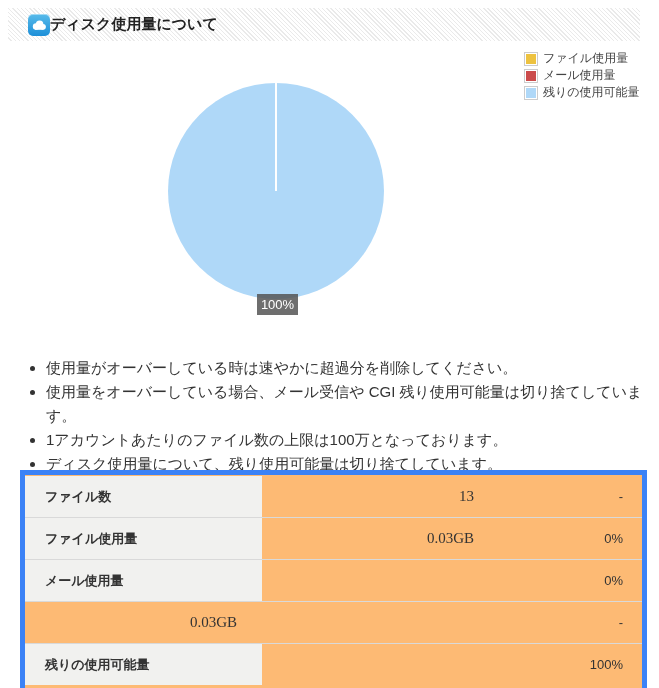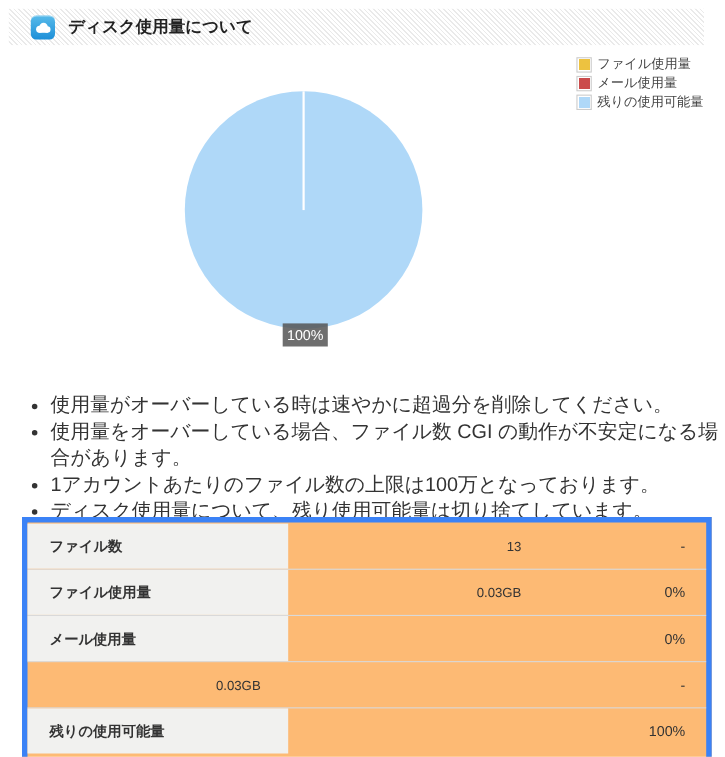"ディスク使用量について" .hdr-title { margin-left: 12px -> none }
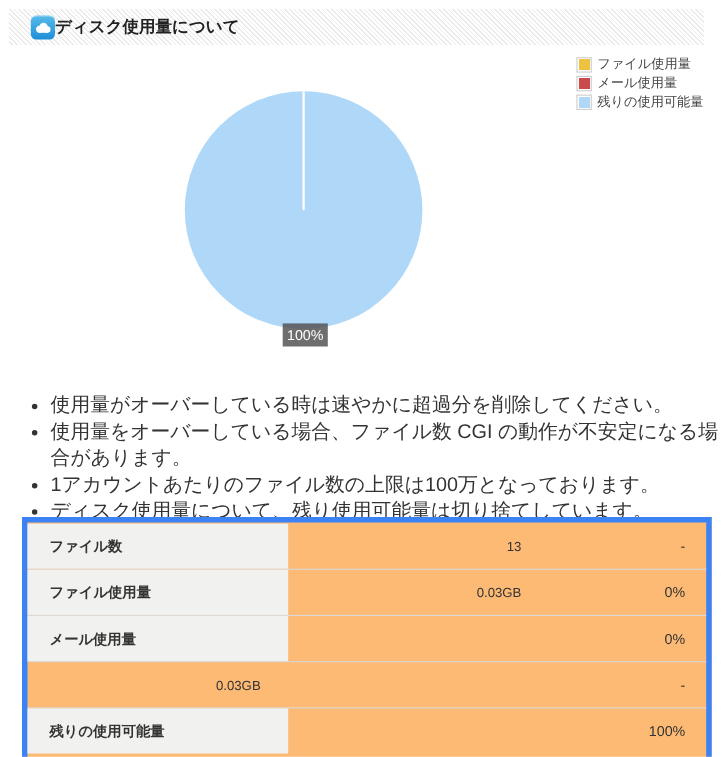"使用量がオーバーしている時は速やかに超過分を削除してください。" .notes li { font-size: 18px -> 15px }
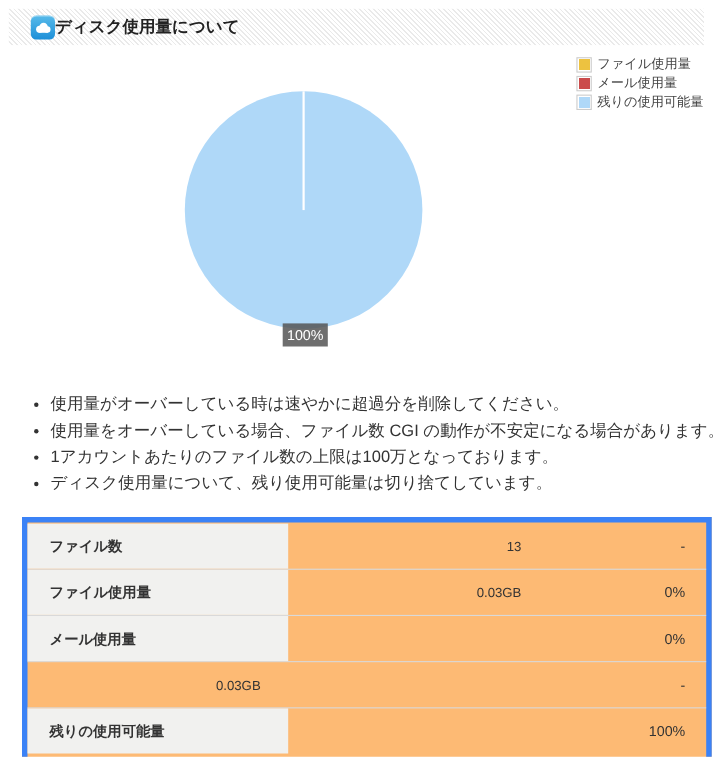"使用量をオーバーしている場合、ファイル数 CGI" li { text: ファイル数 CGI の動作が不安定になる場合があり -> メール受信や CGI 残り使用可能量は切り捨てしてい }
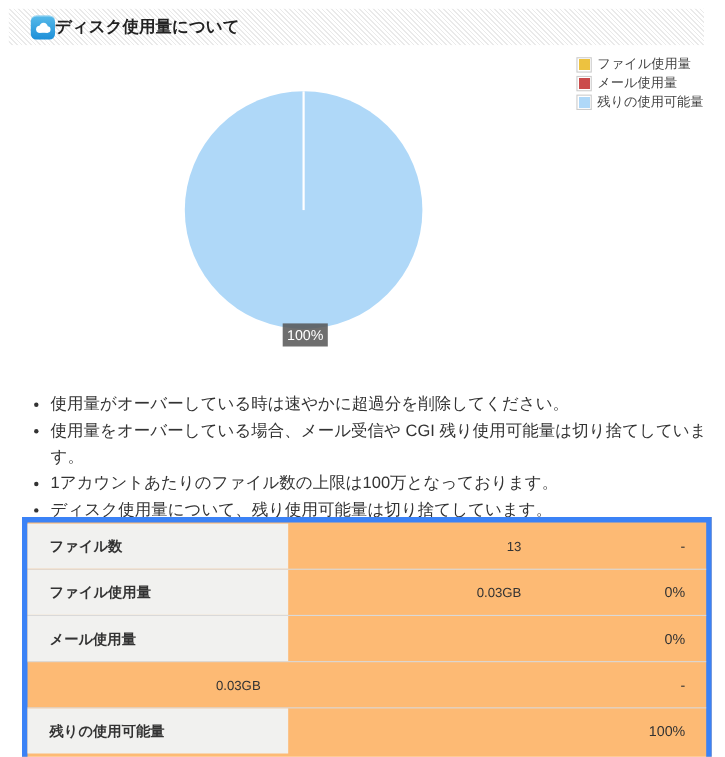"13" .cell-value { font-family: none -> Liberation Serif, serif; font-size: 12px -> 15px }
